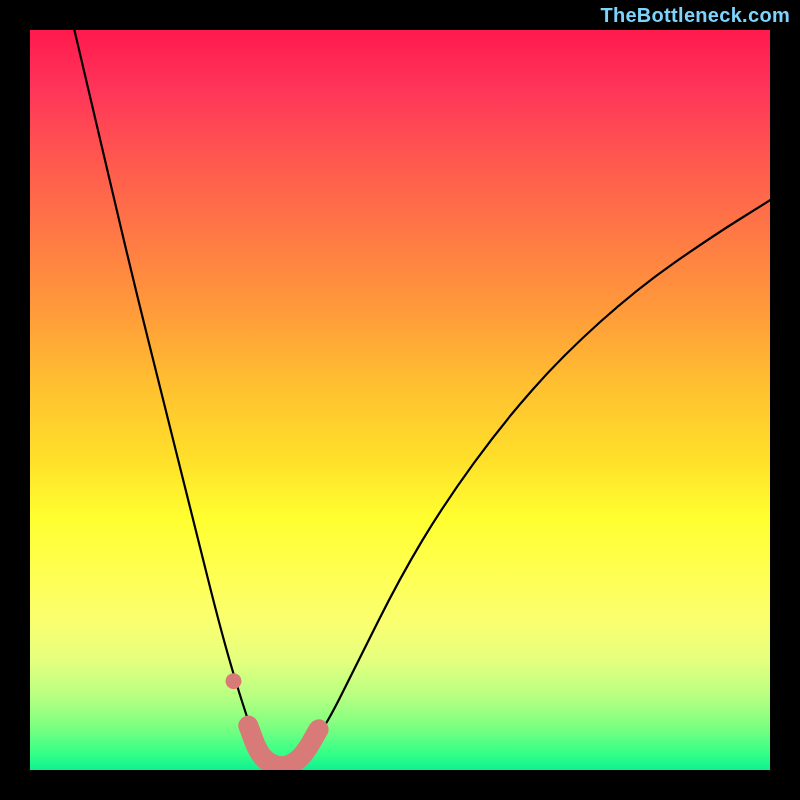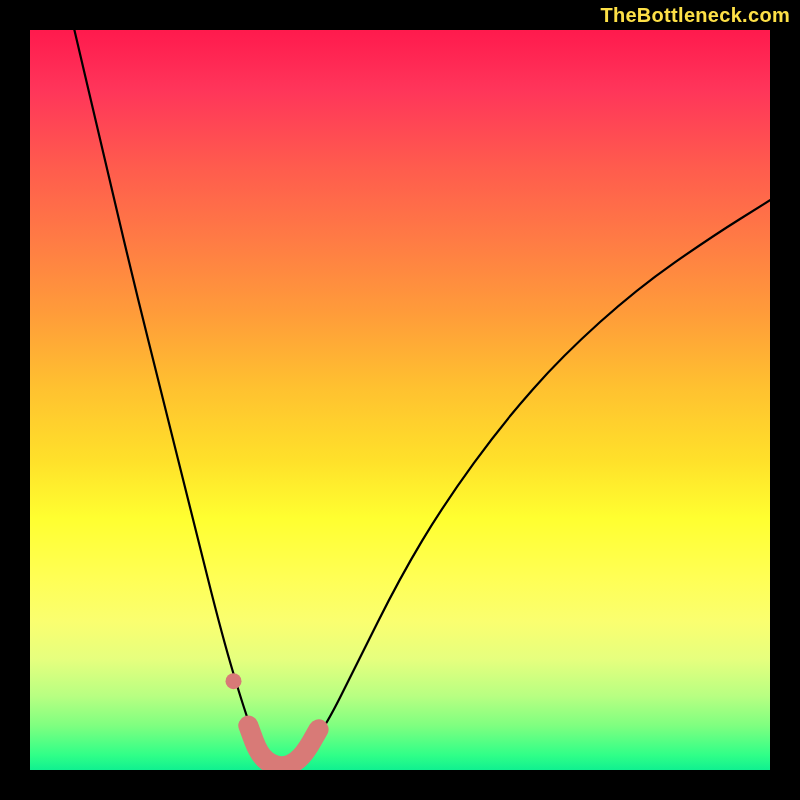"TheBottleneck.com" .watermark { color: #fde047 -> #7dd3fc }
